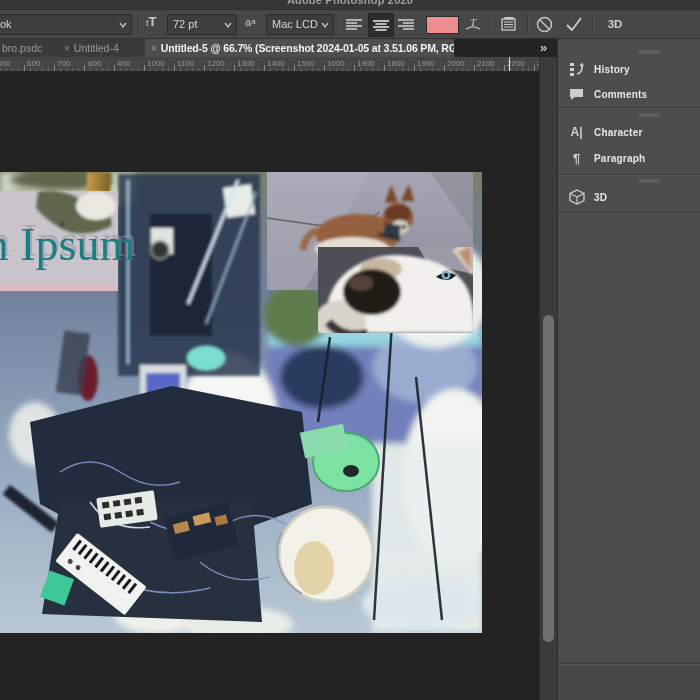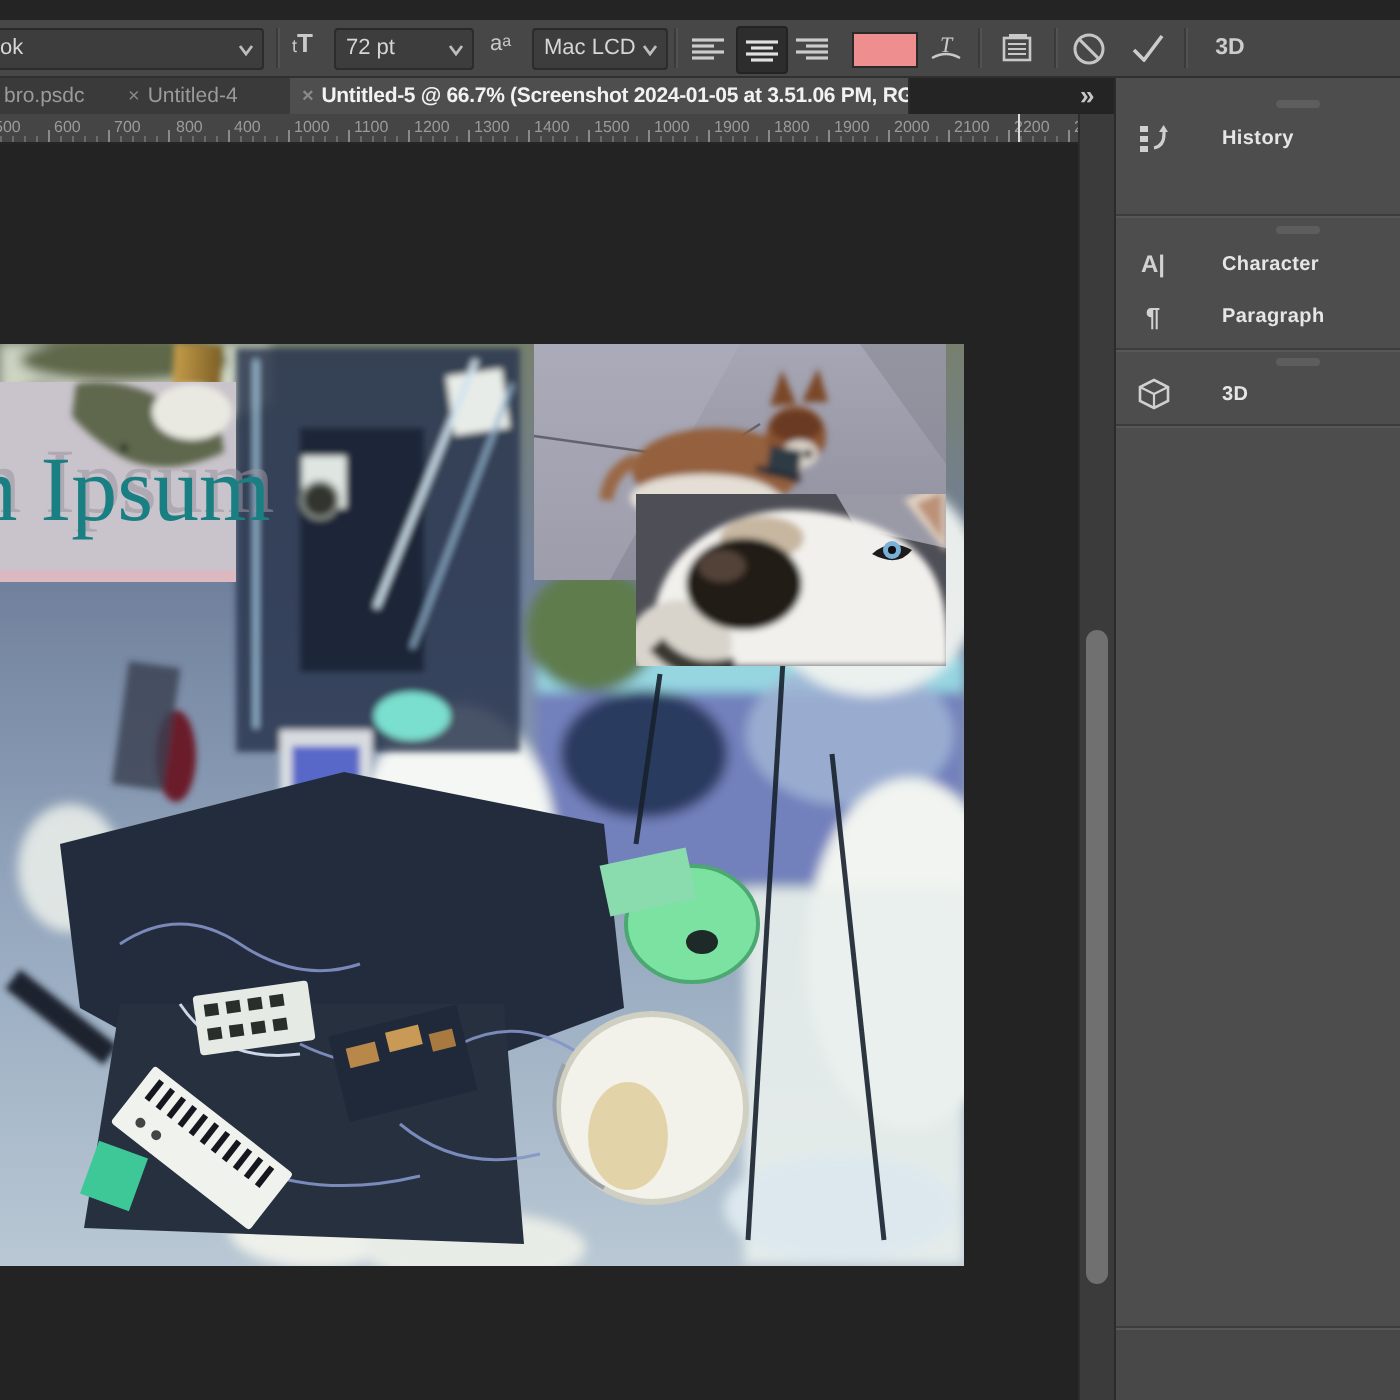"Adobe Photoshop 2020" div { html: none -> <div> <span>Adobe Photoshop 2020</span> </div> }
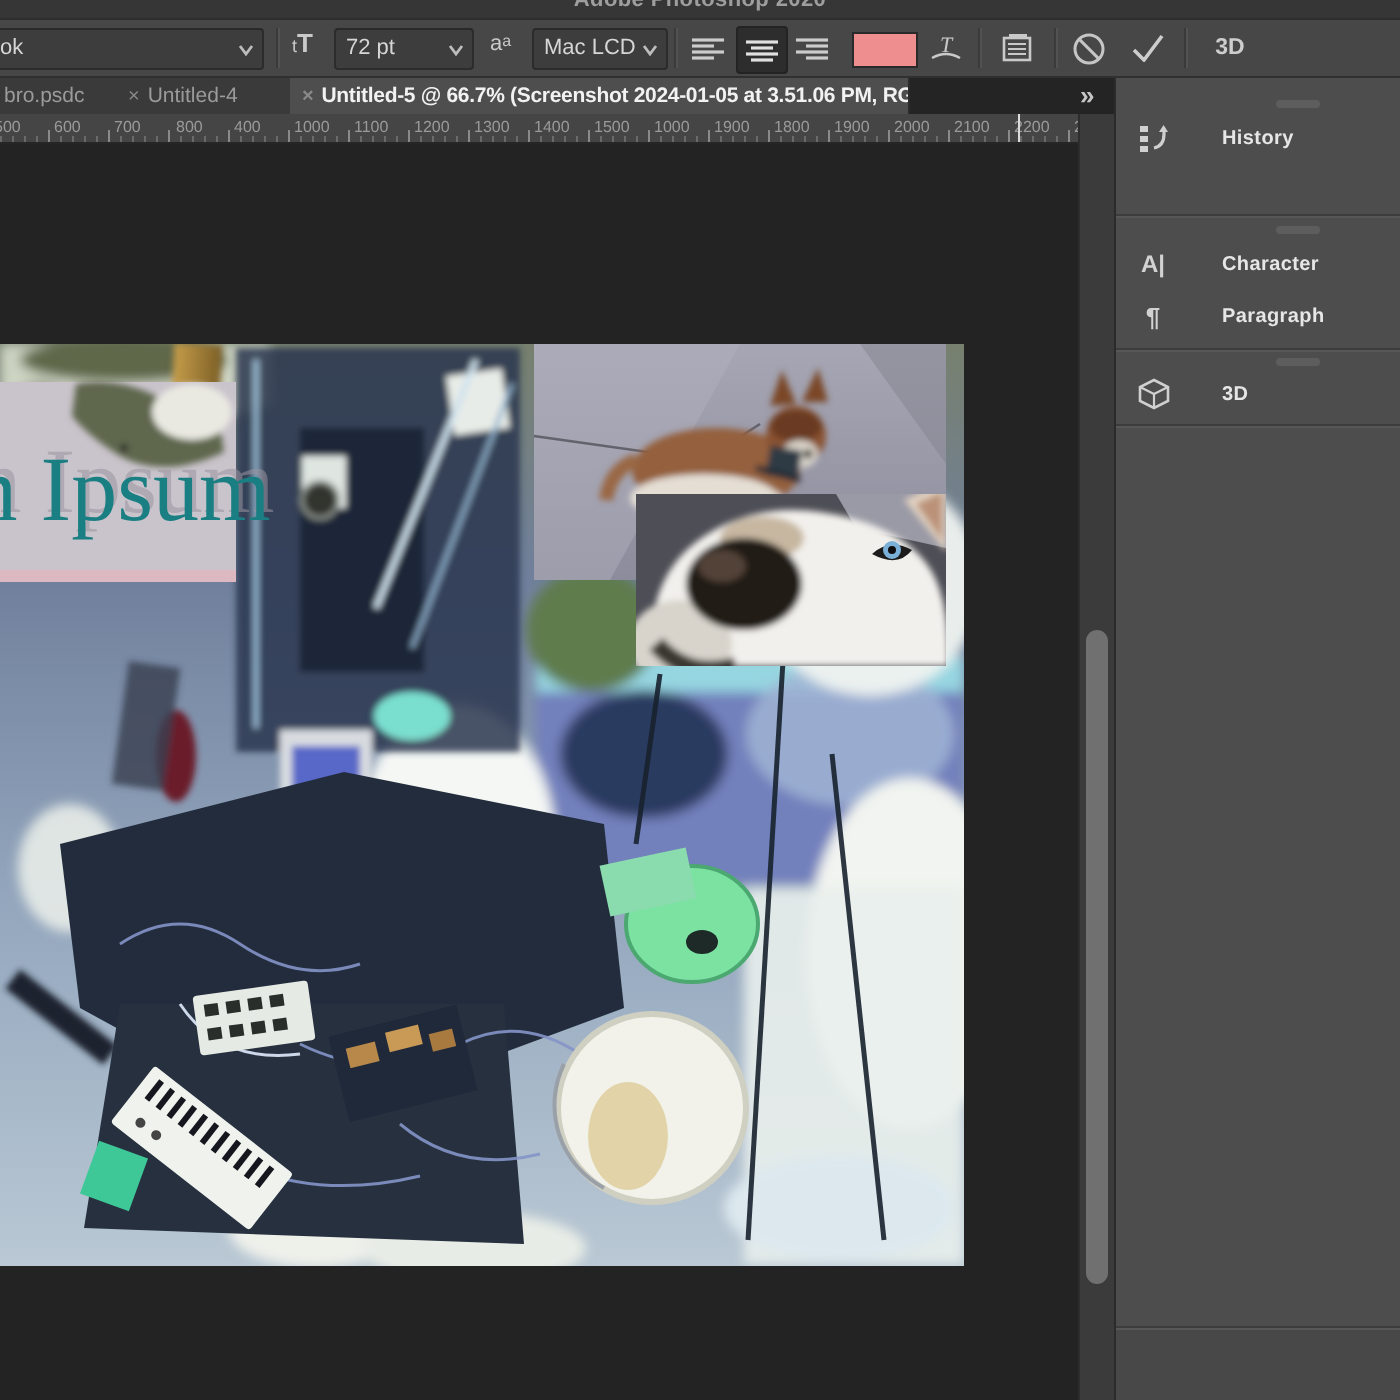"History" .pitem .plabel { margin-left: 26px -> 9px }
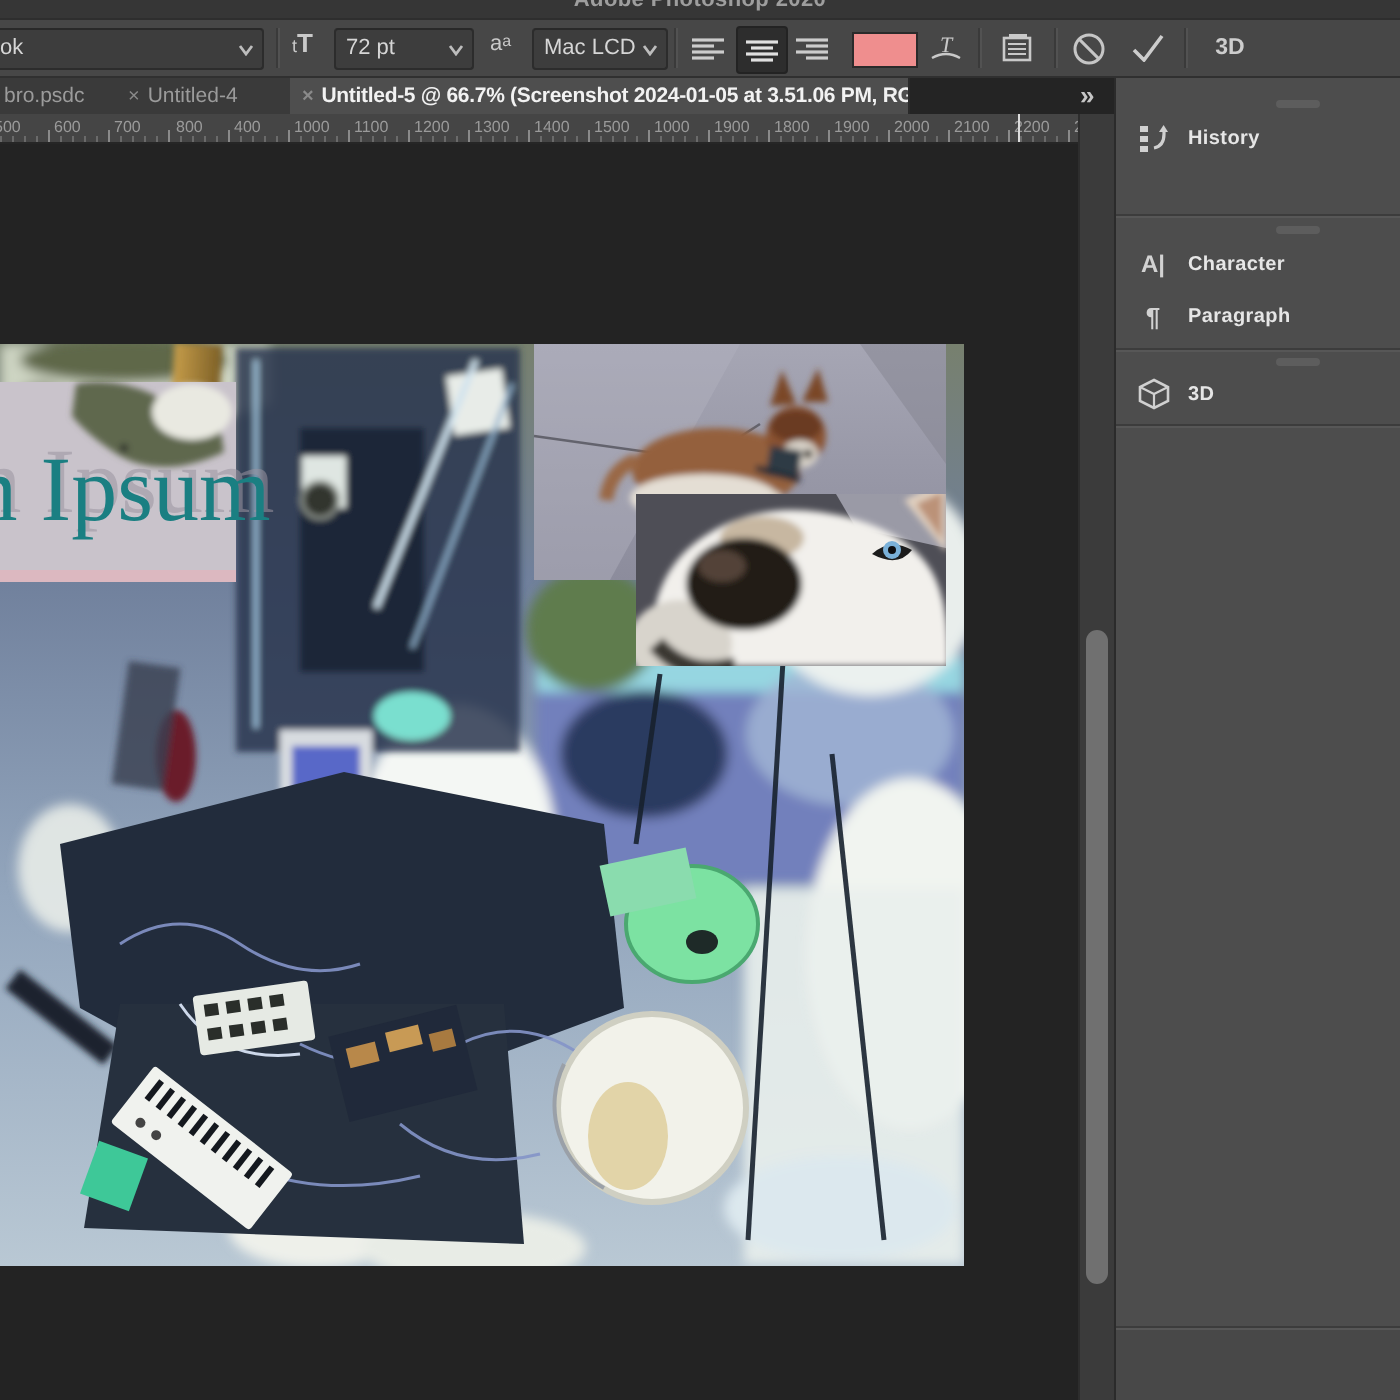"Comments" div.pitem { html: none -> <div> <span> <svg> <path></path> </svg> </span> <span>Comments</span> </div> }
